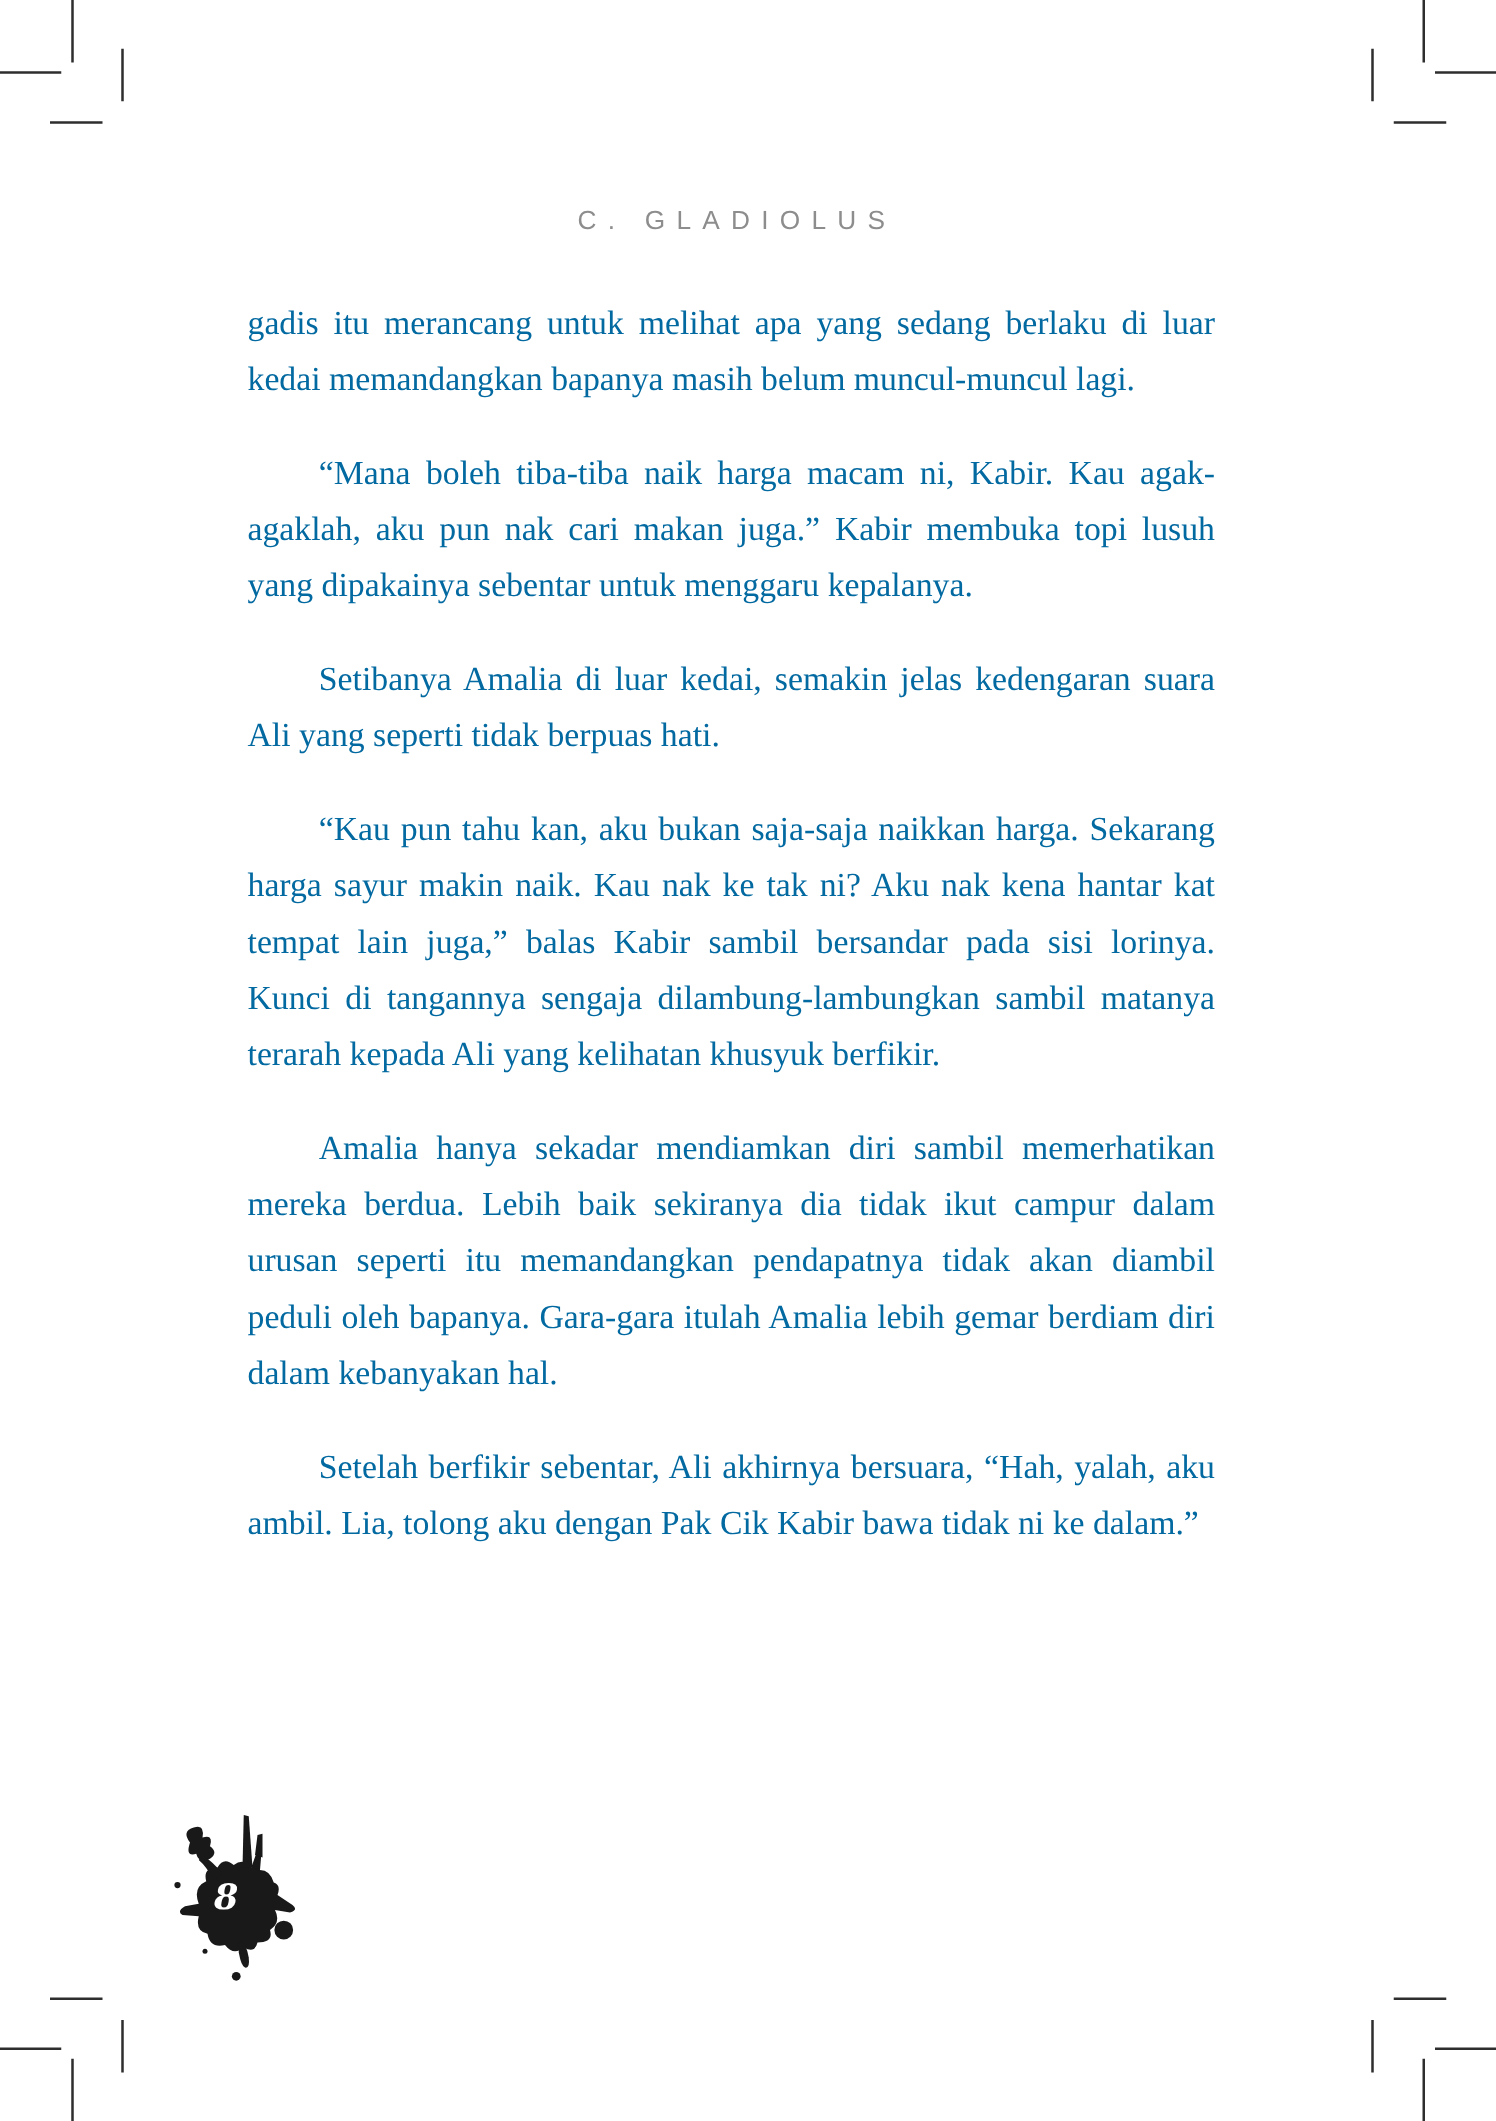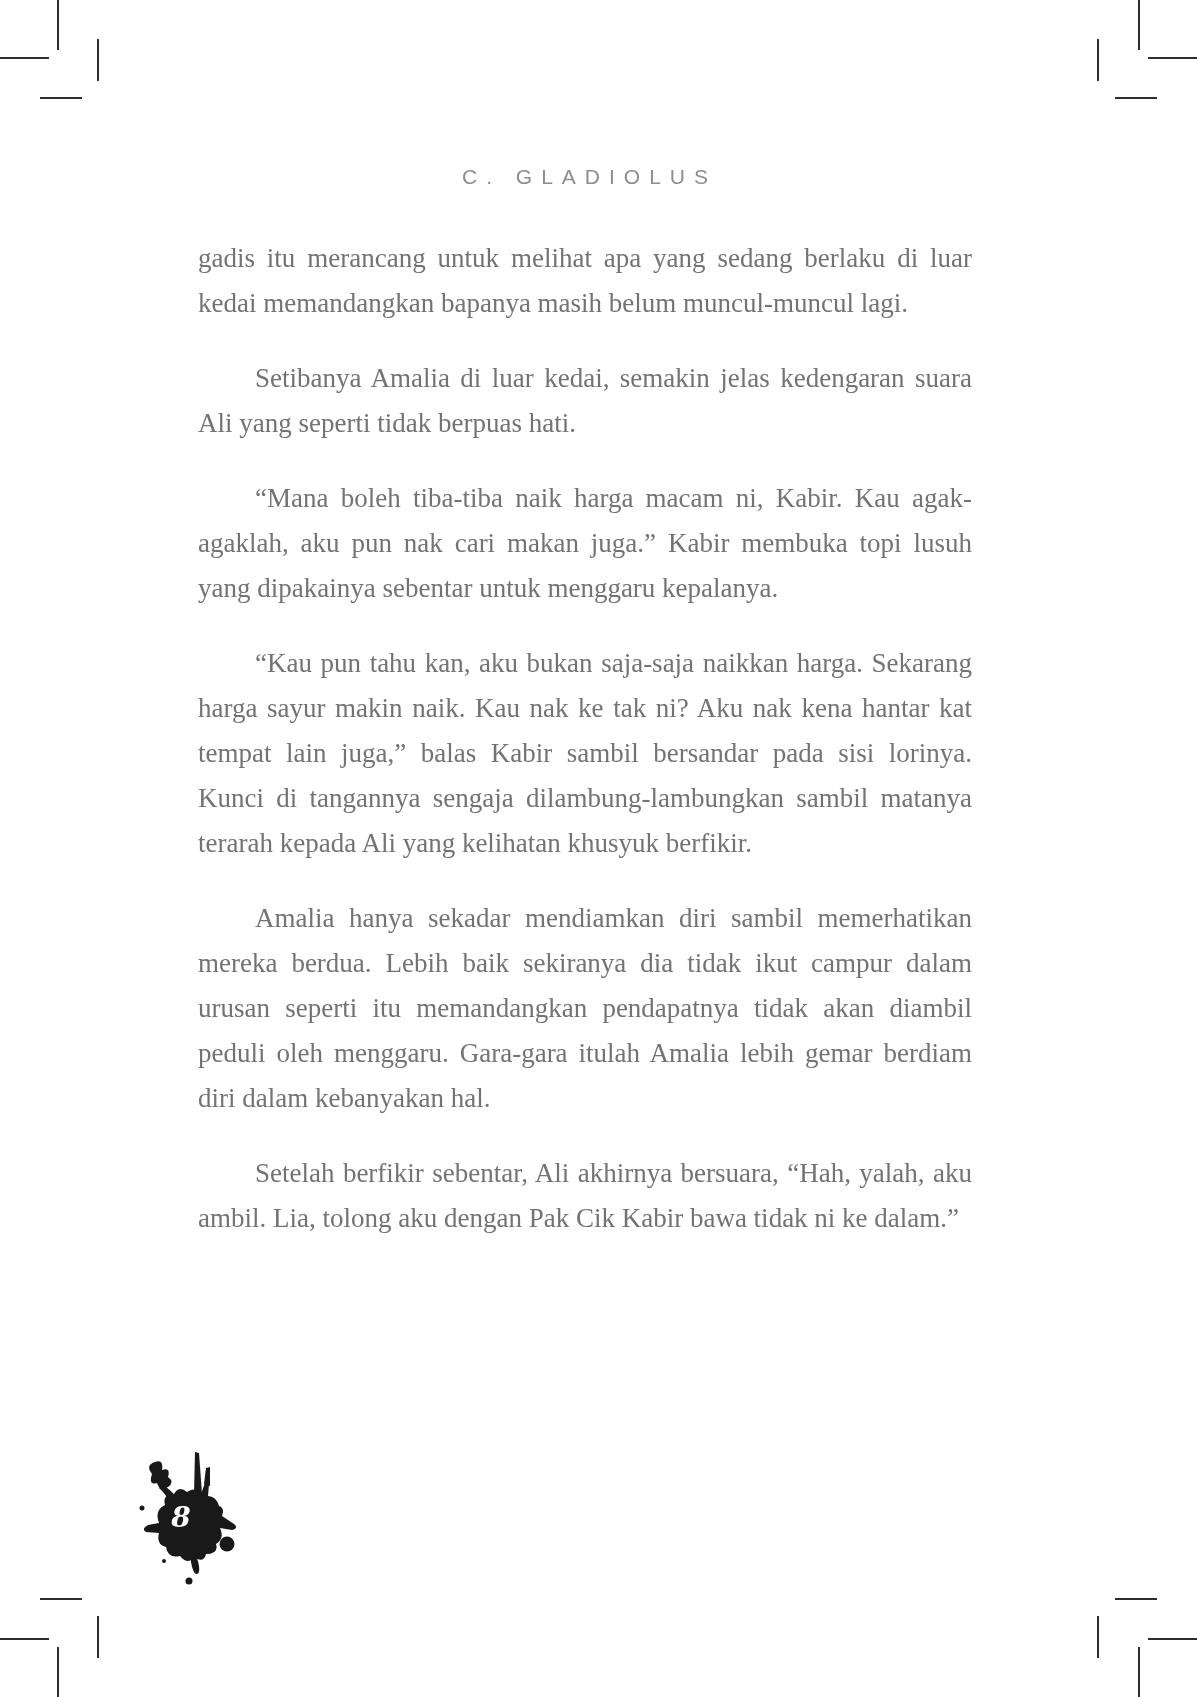"gadis itu merancang untuk melihat" .text-block { color: #737373 -> #0369a1 }
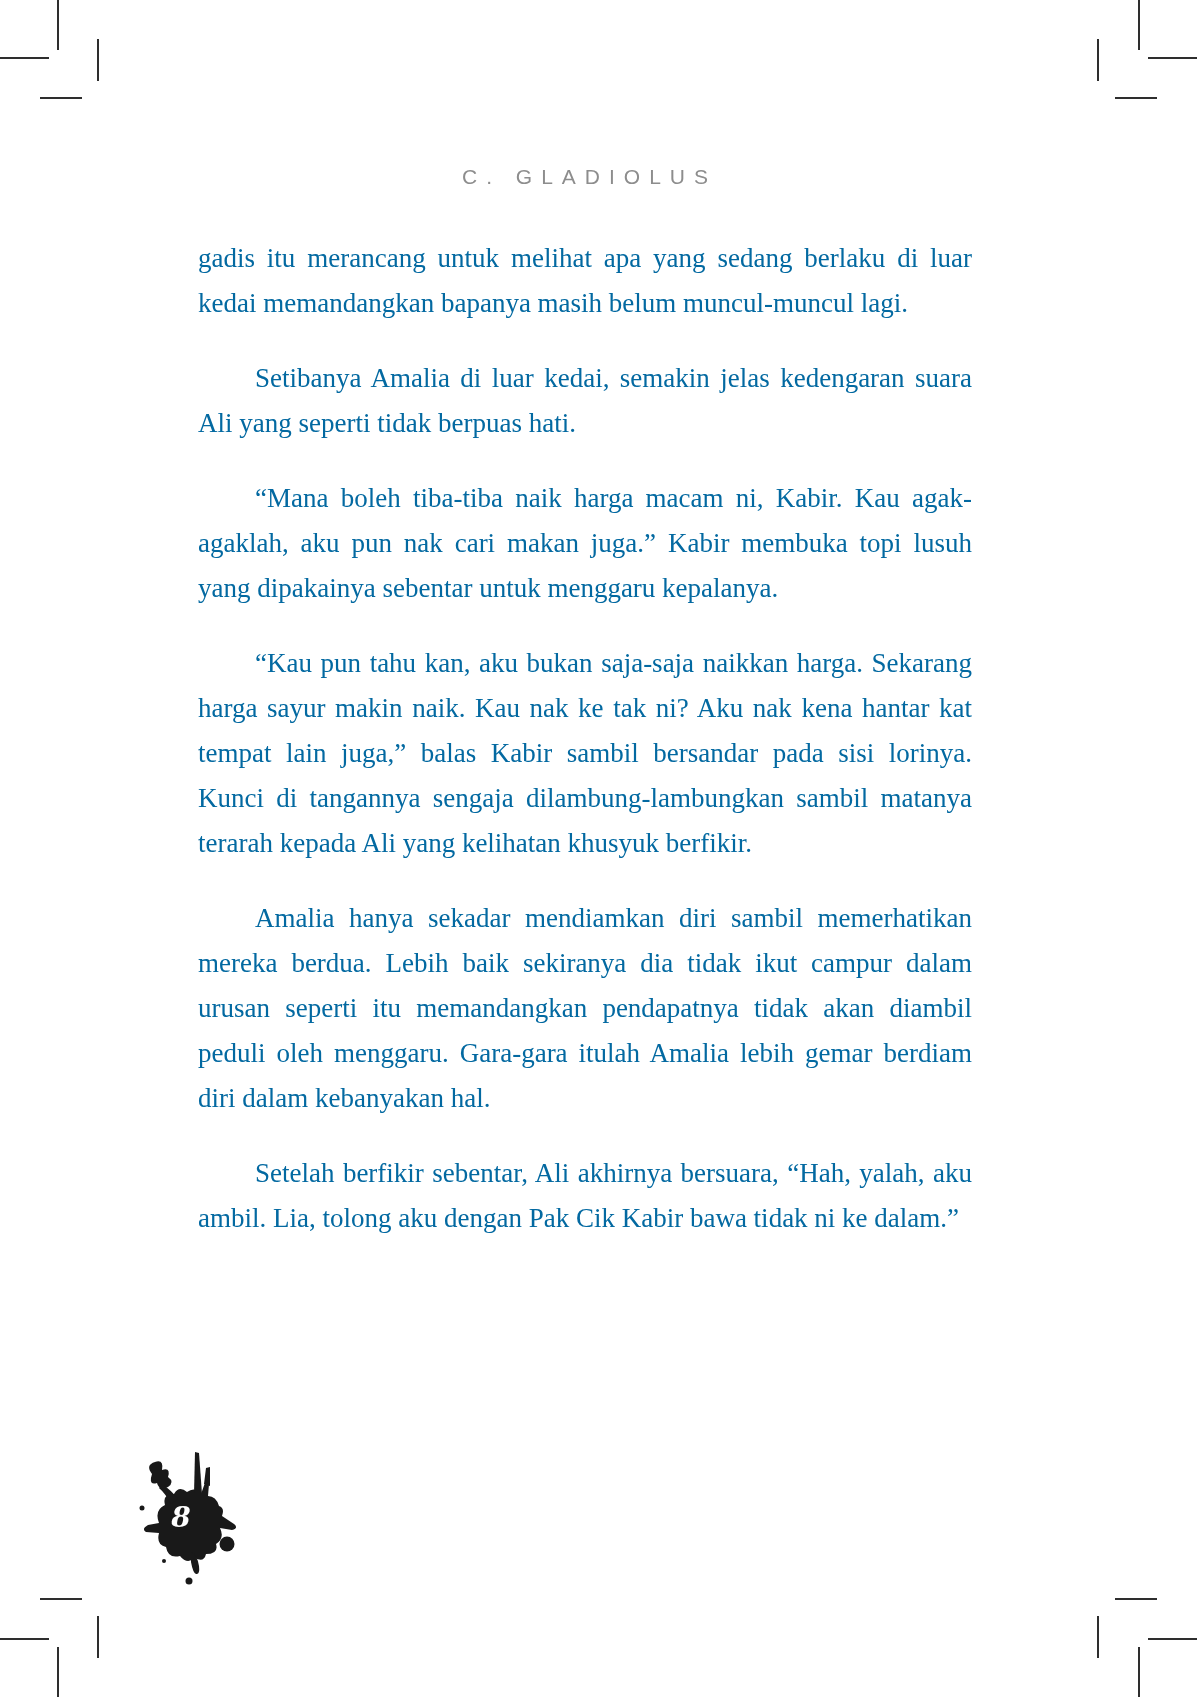"Setibanya Amalia di luar kedai," p.para { order: before "“Mana boleh tiba-tiba naik harga" -> after "“Mana boleh tiba-tiba naik harga" }
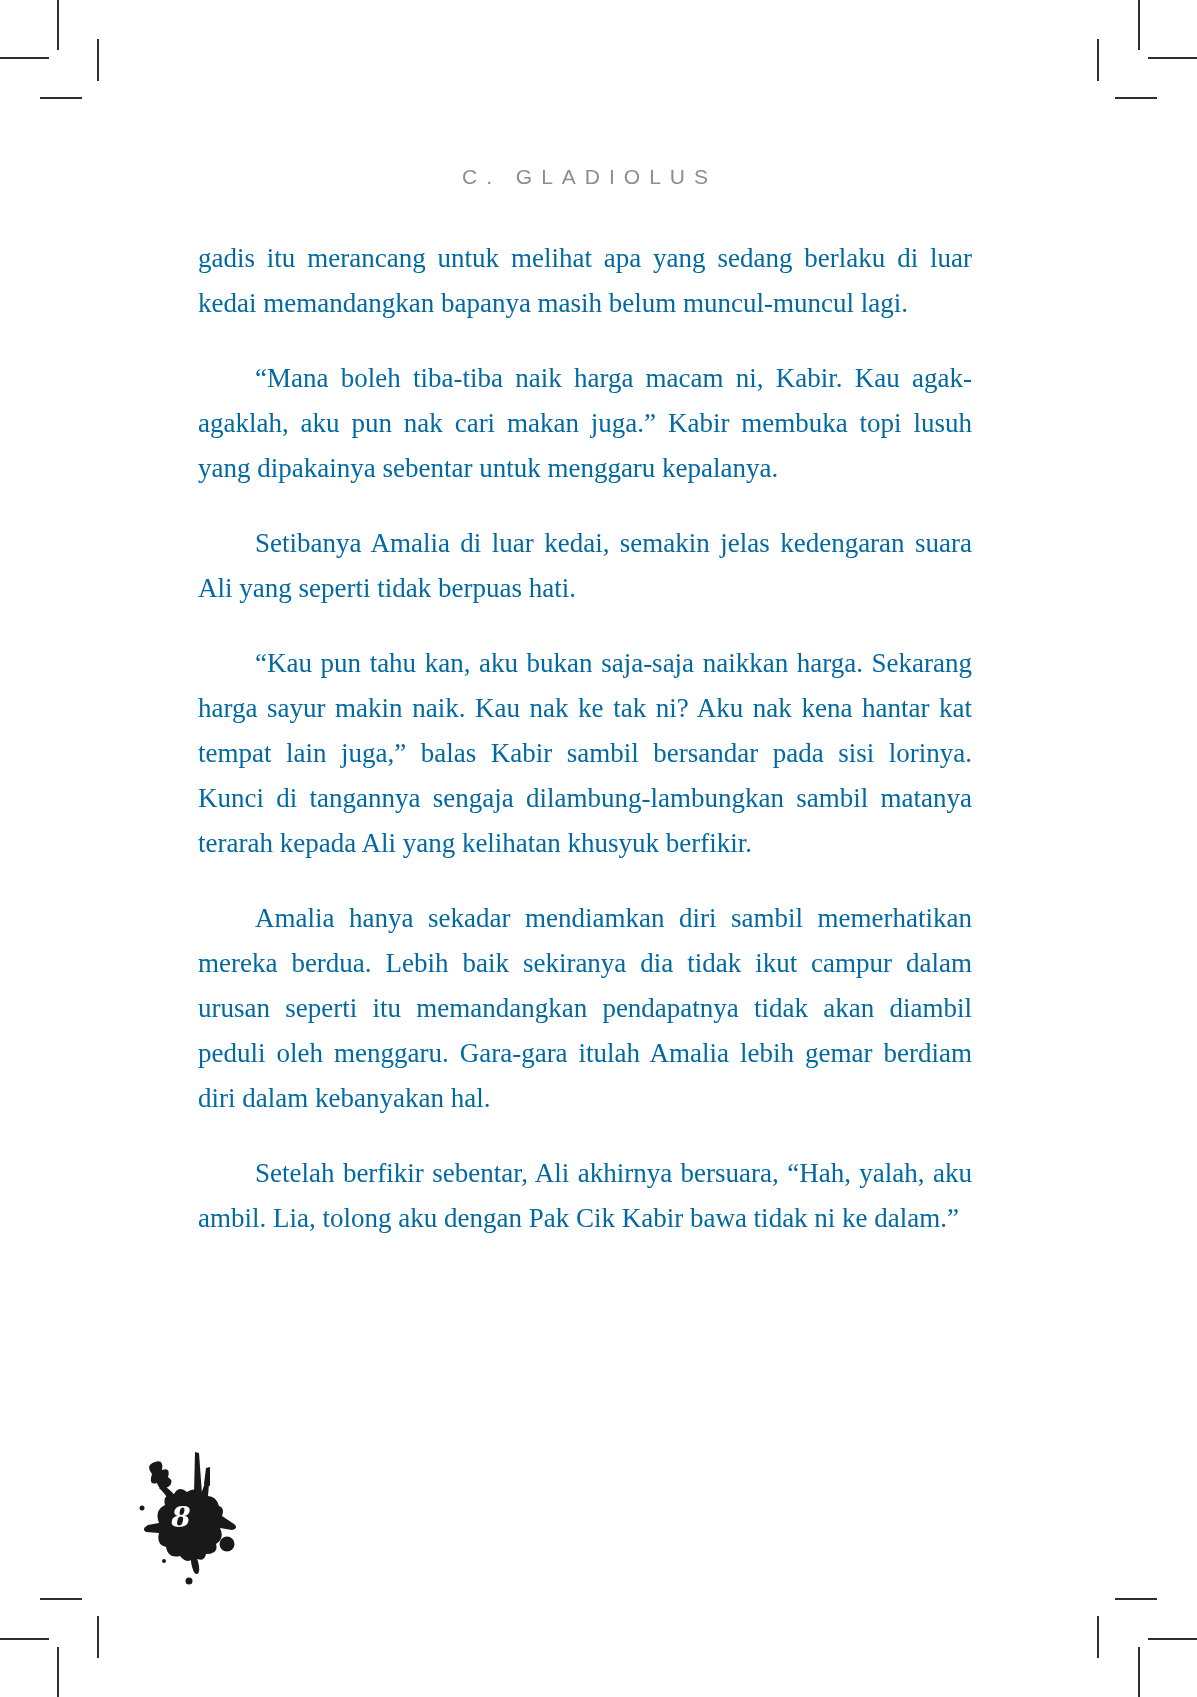"Amalia hanya sekadar mendiamkan diri" p.para { text: menggaru -> bapanya }
